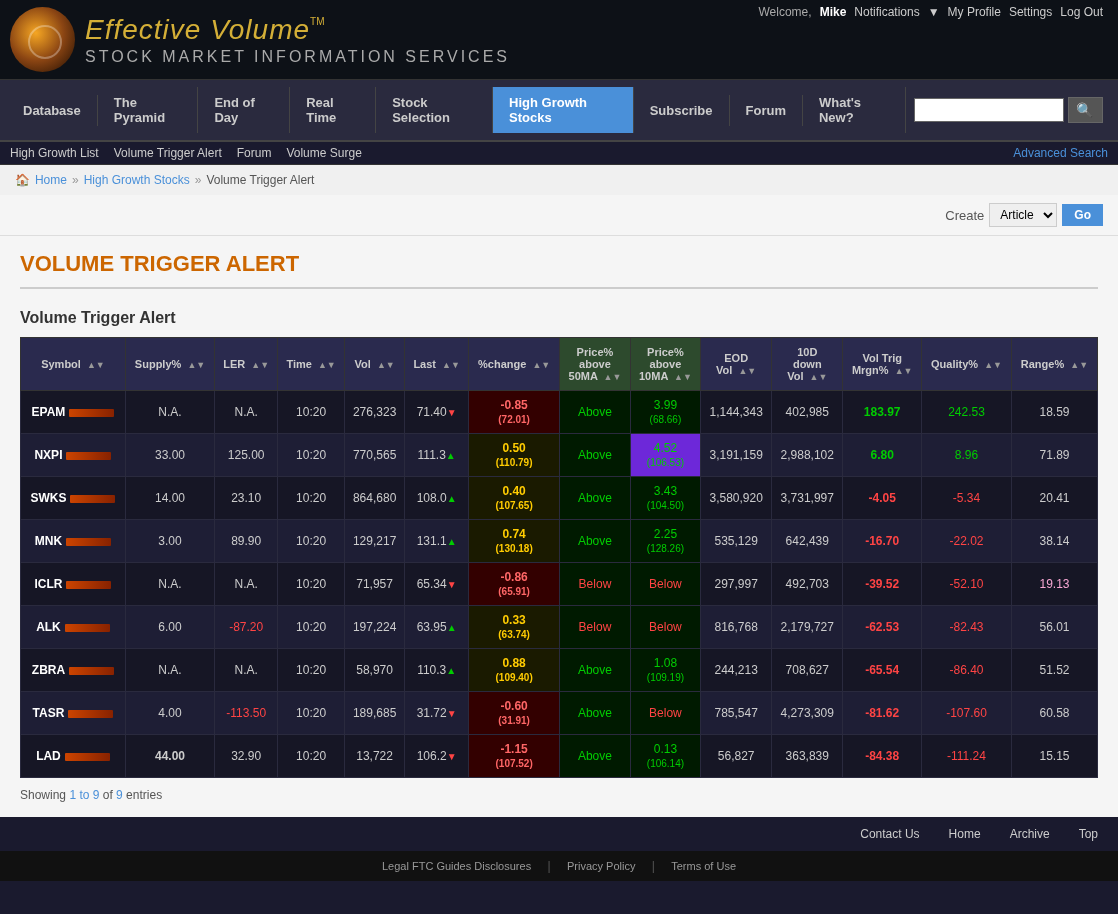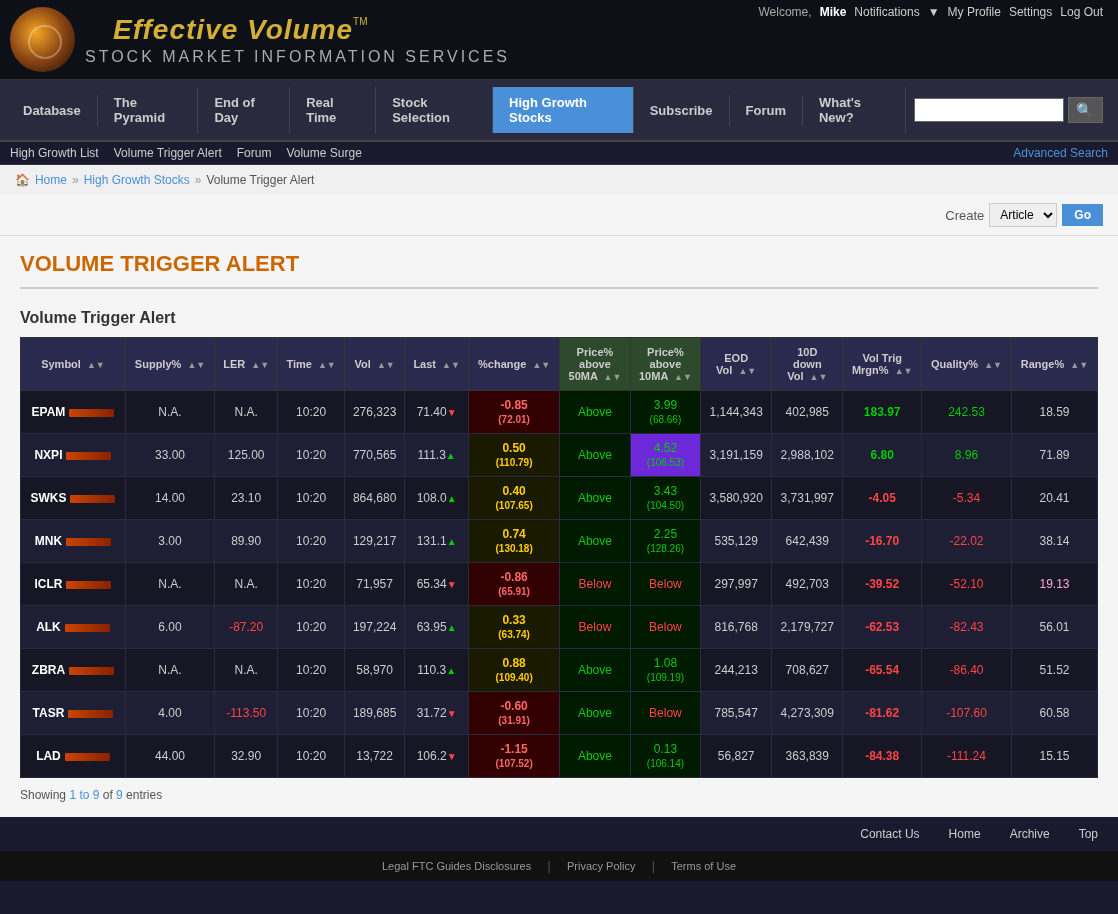"Effective Volume" #logo-main { font-weight: bold -> normal; margin-left: 28px -> none }
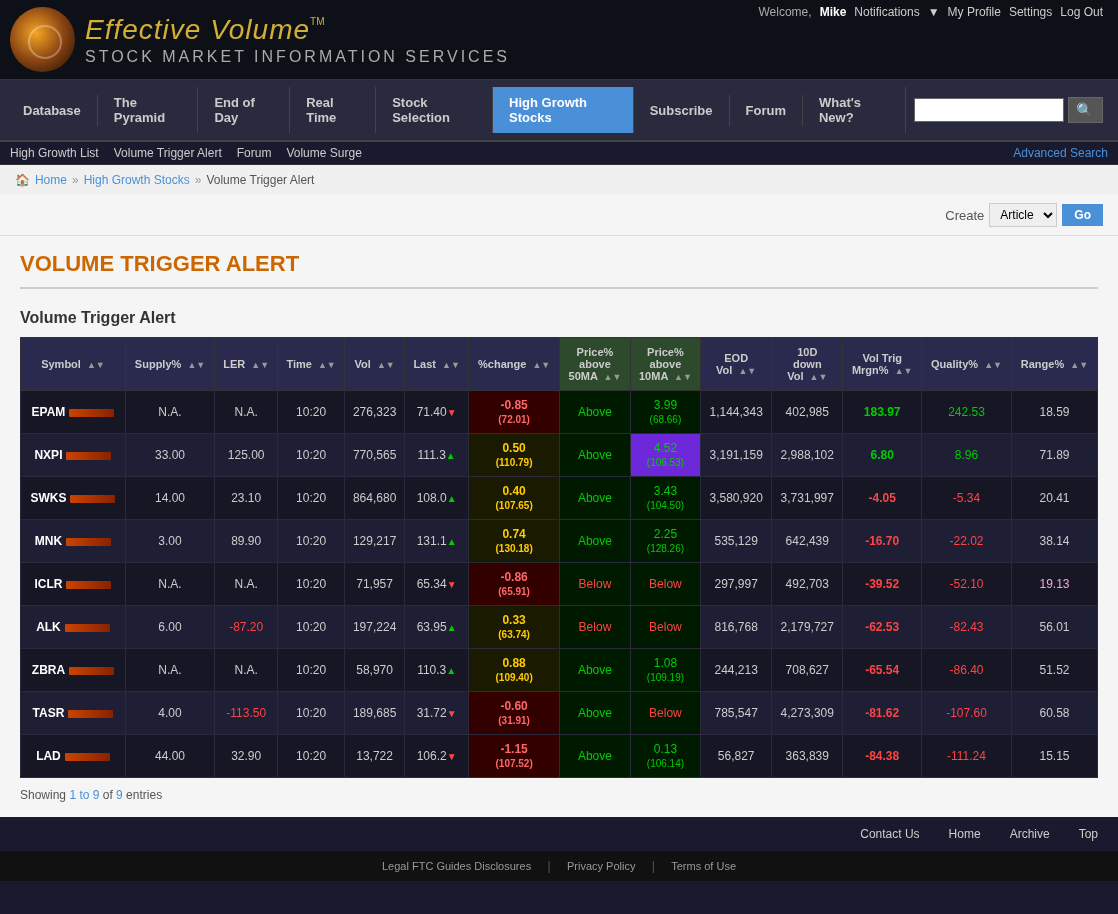"44.00" td { font-weight: none -> bold }
